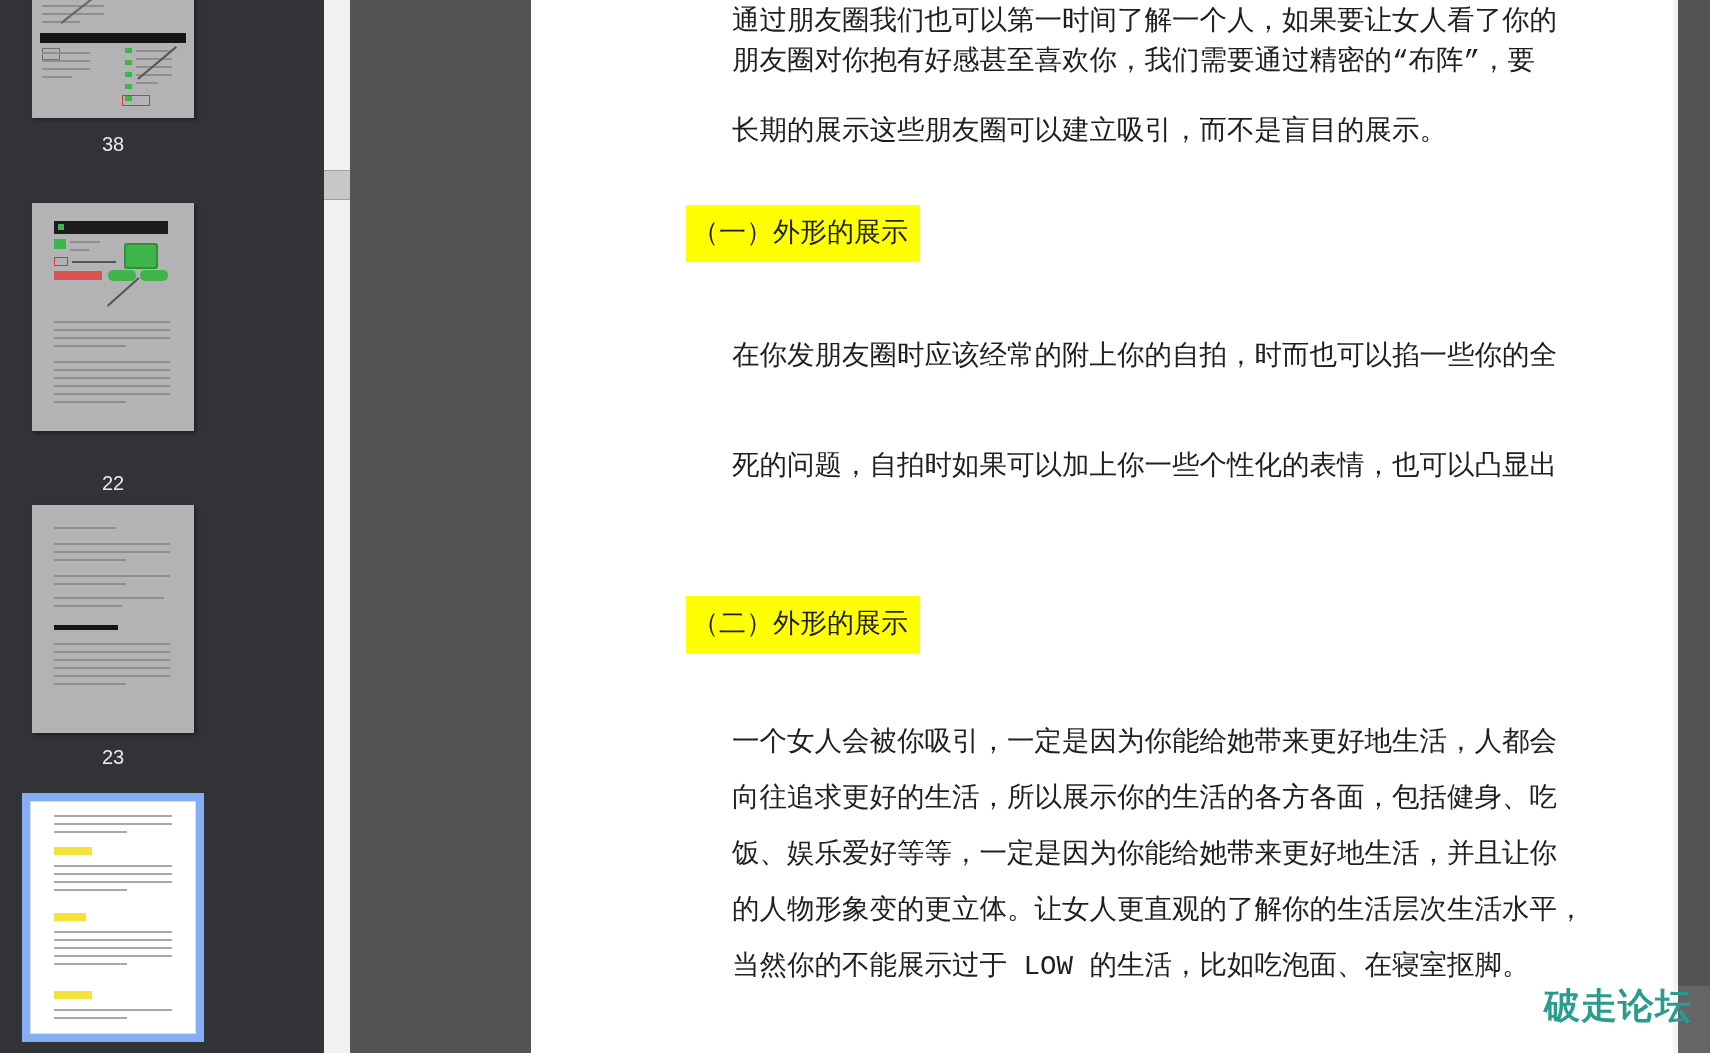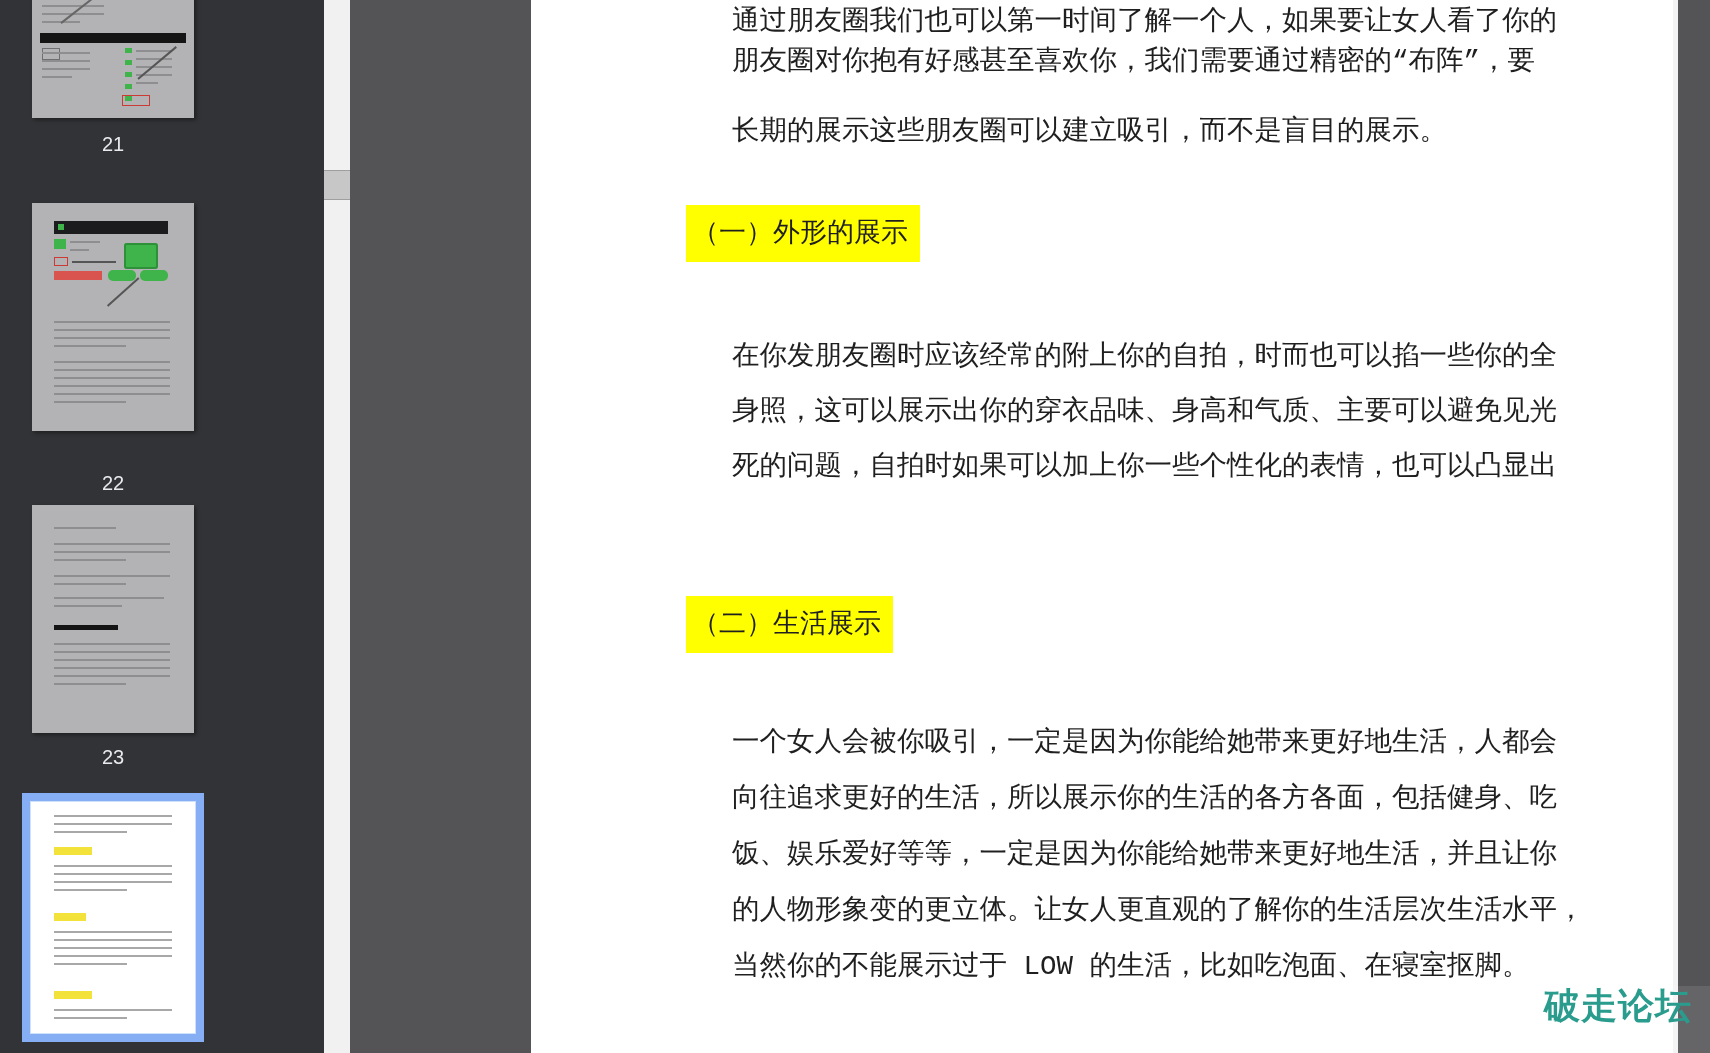"21" div.pagenum { text: 21 -> 38 }
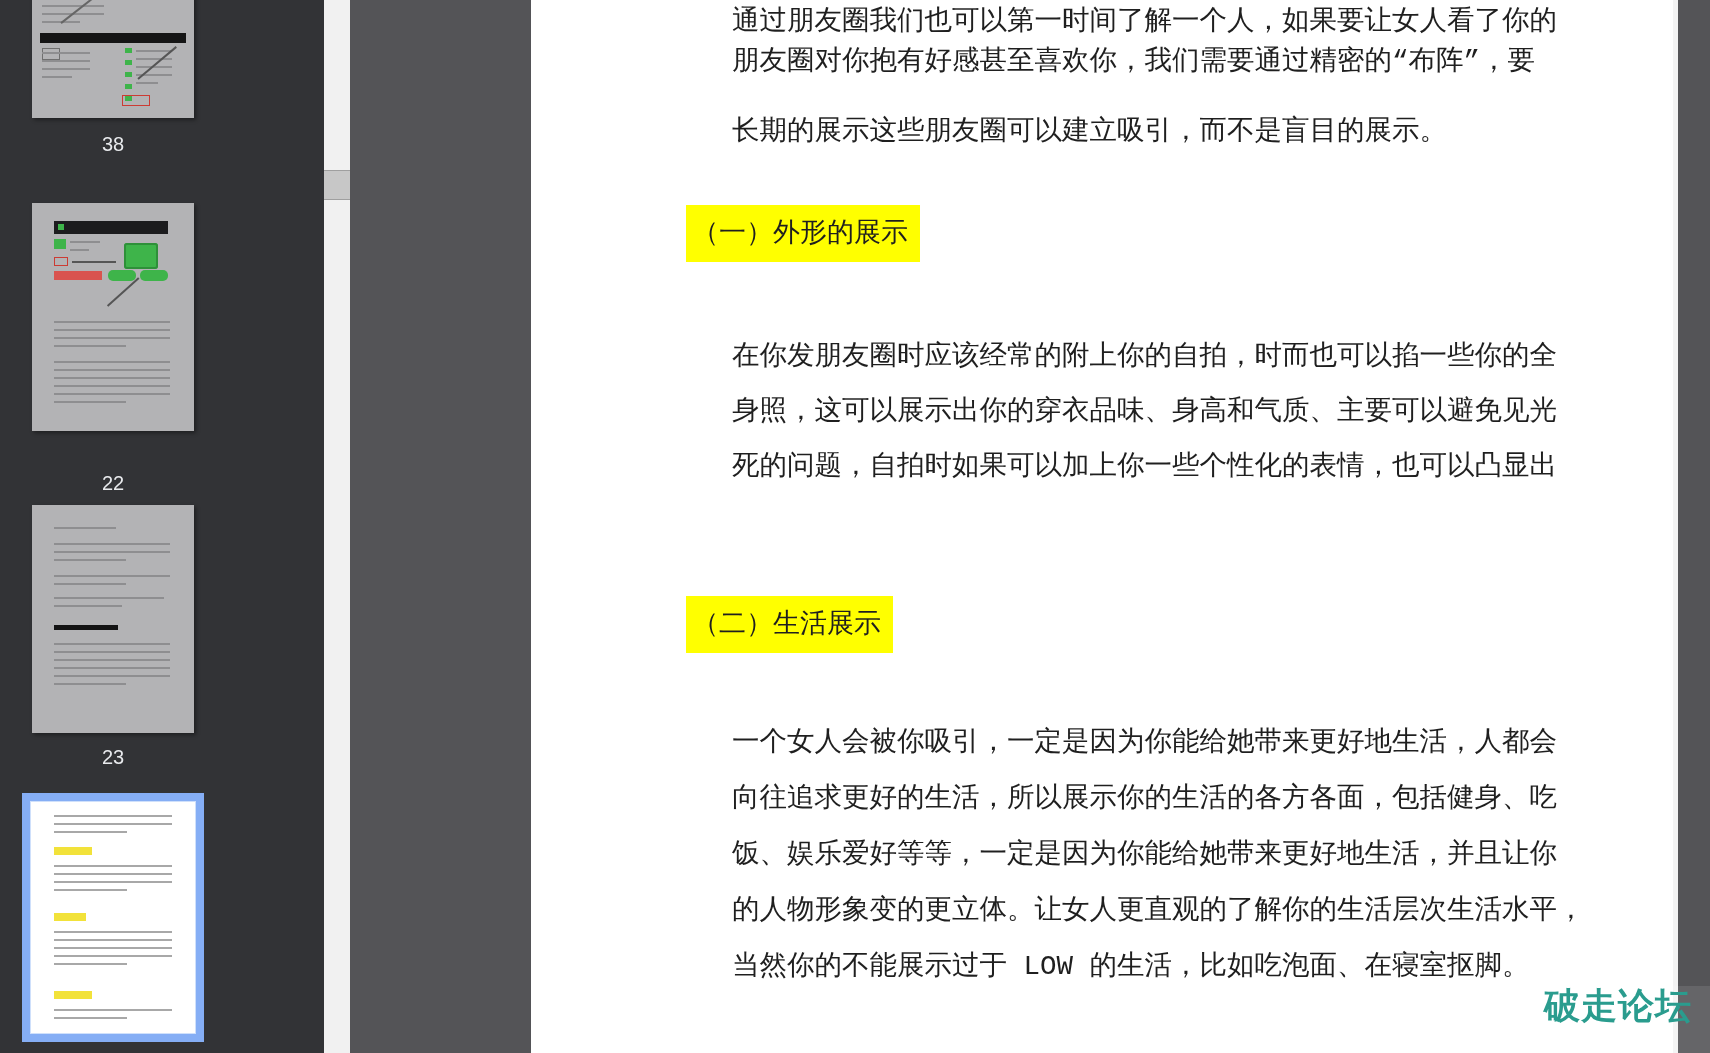"身照，这可以展示出你的穿衣品味、身高和气质、主要可以避免见光" div.docline { html: <div>身照，这可以展示出你的穿衣品味、身高和气质、主要可以避免见光</div> -> none }
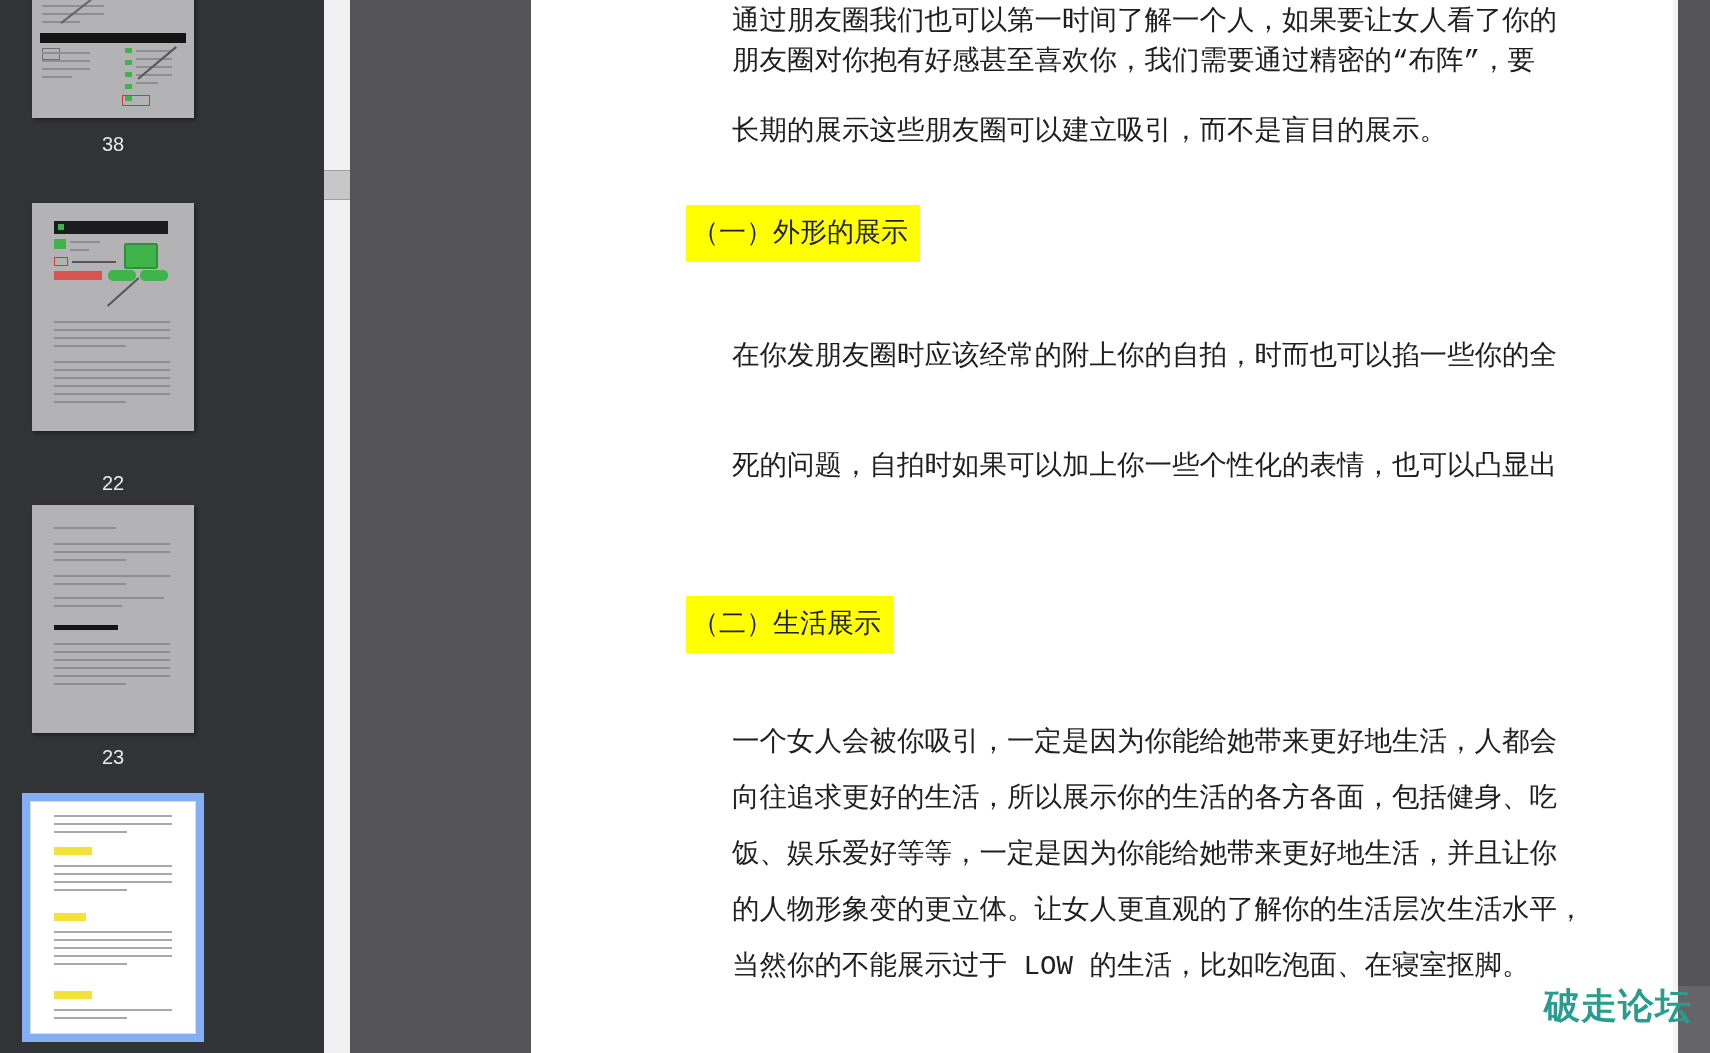"（二）生活展示" div.heading { text: 生活 -> 外形的 }
